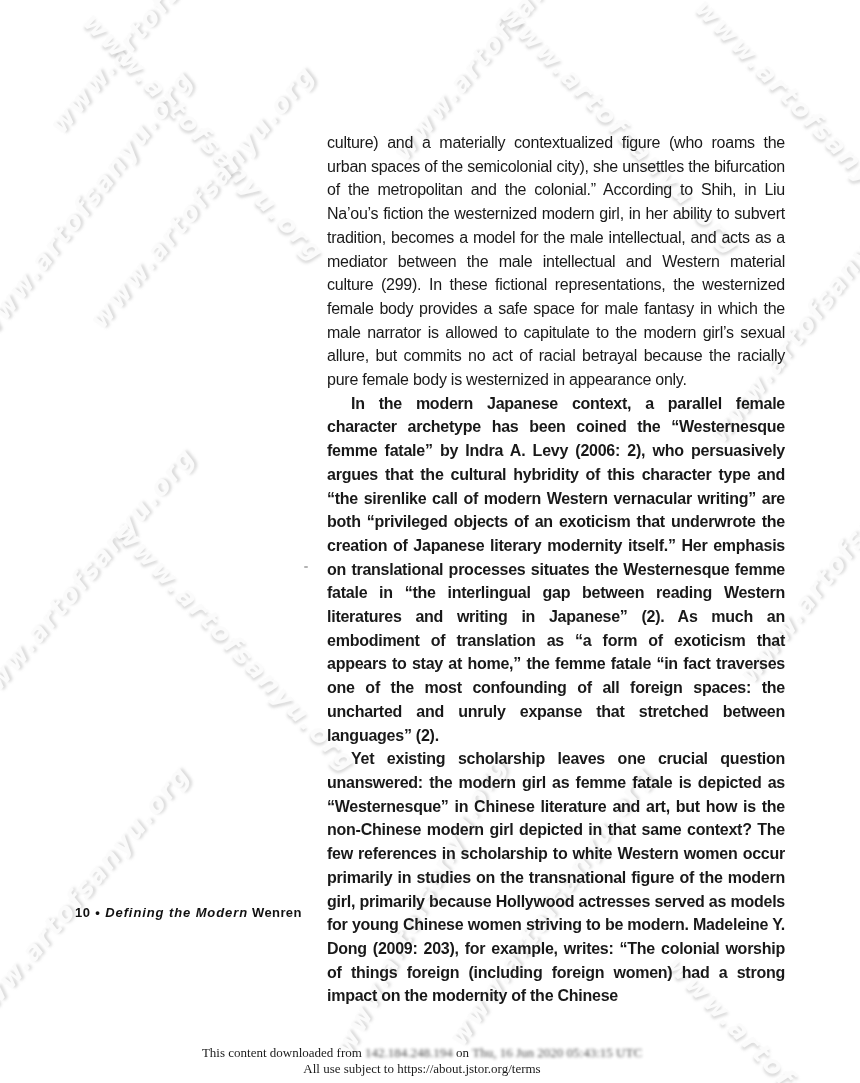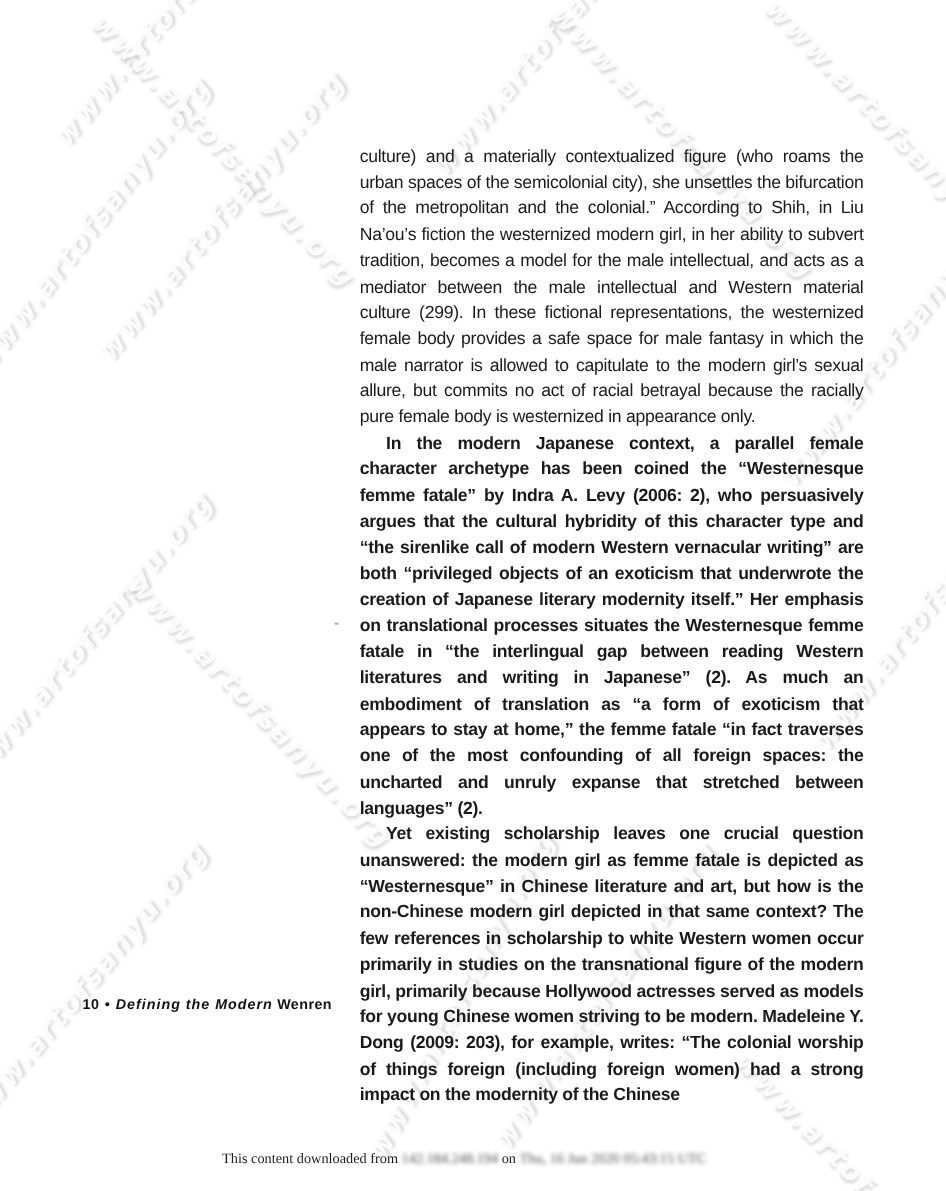"All use subject to" div { html: none -> <div>All use subject to https://about.jstor.org/terms</div> }
